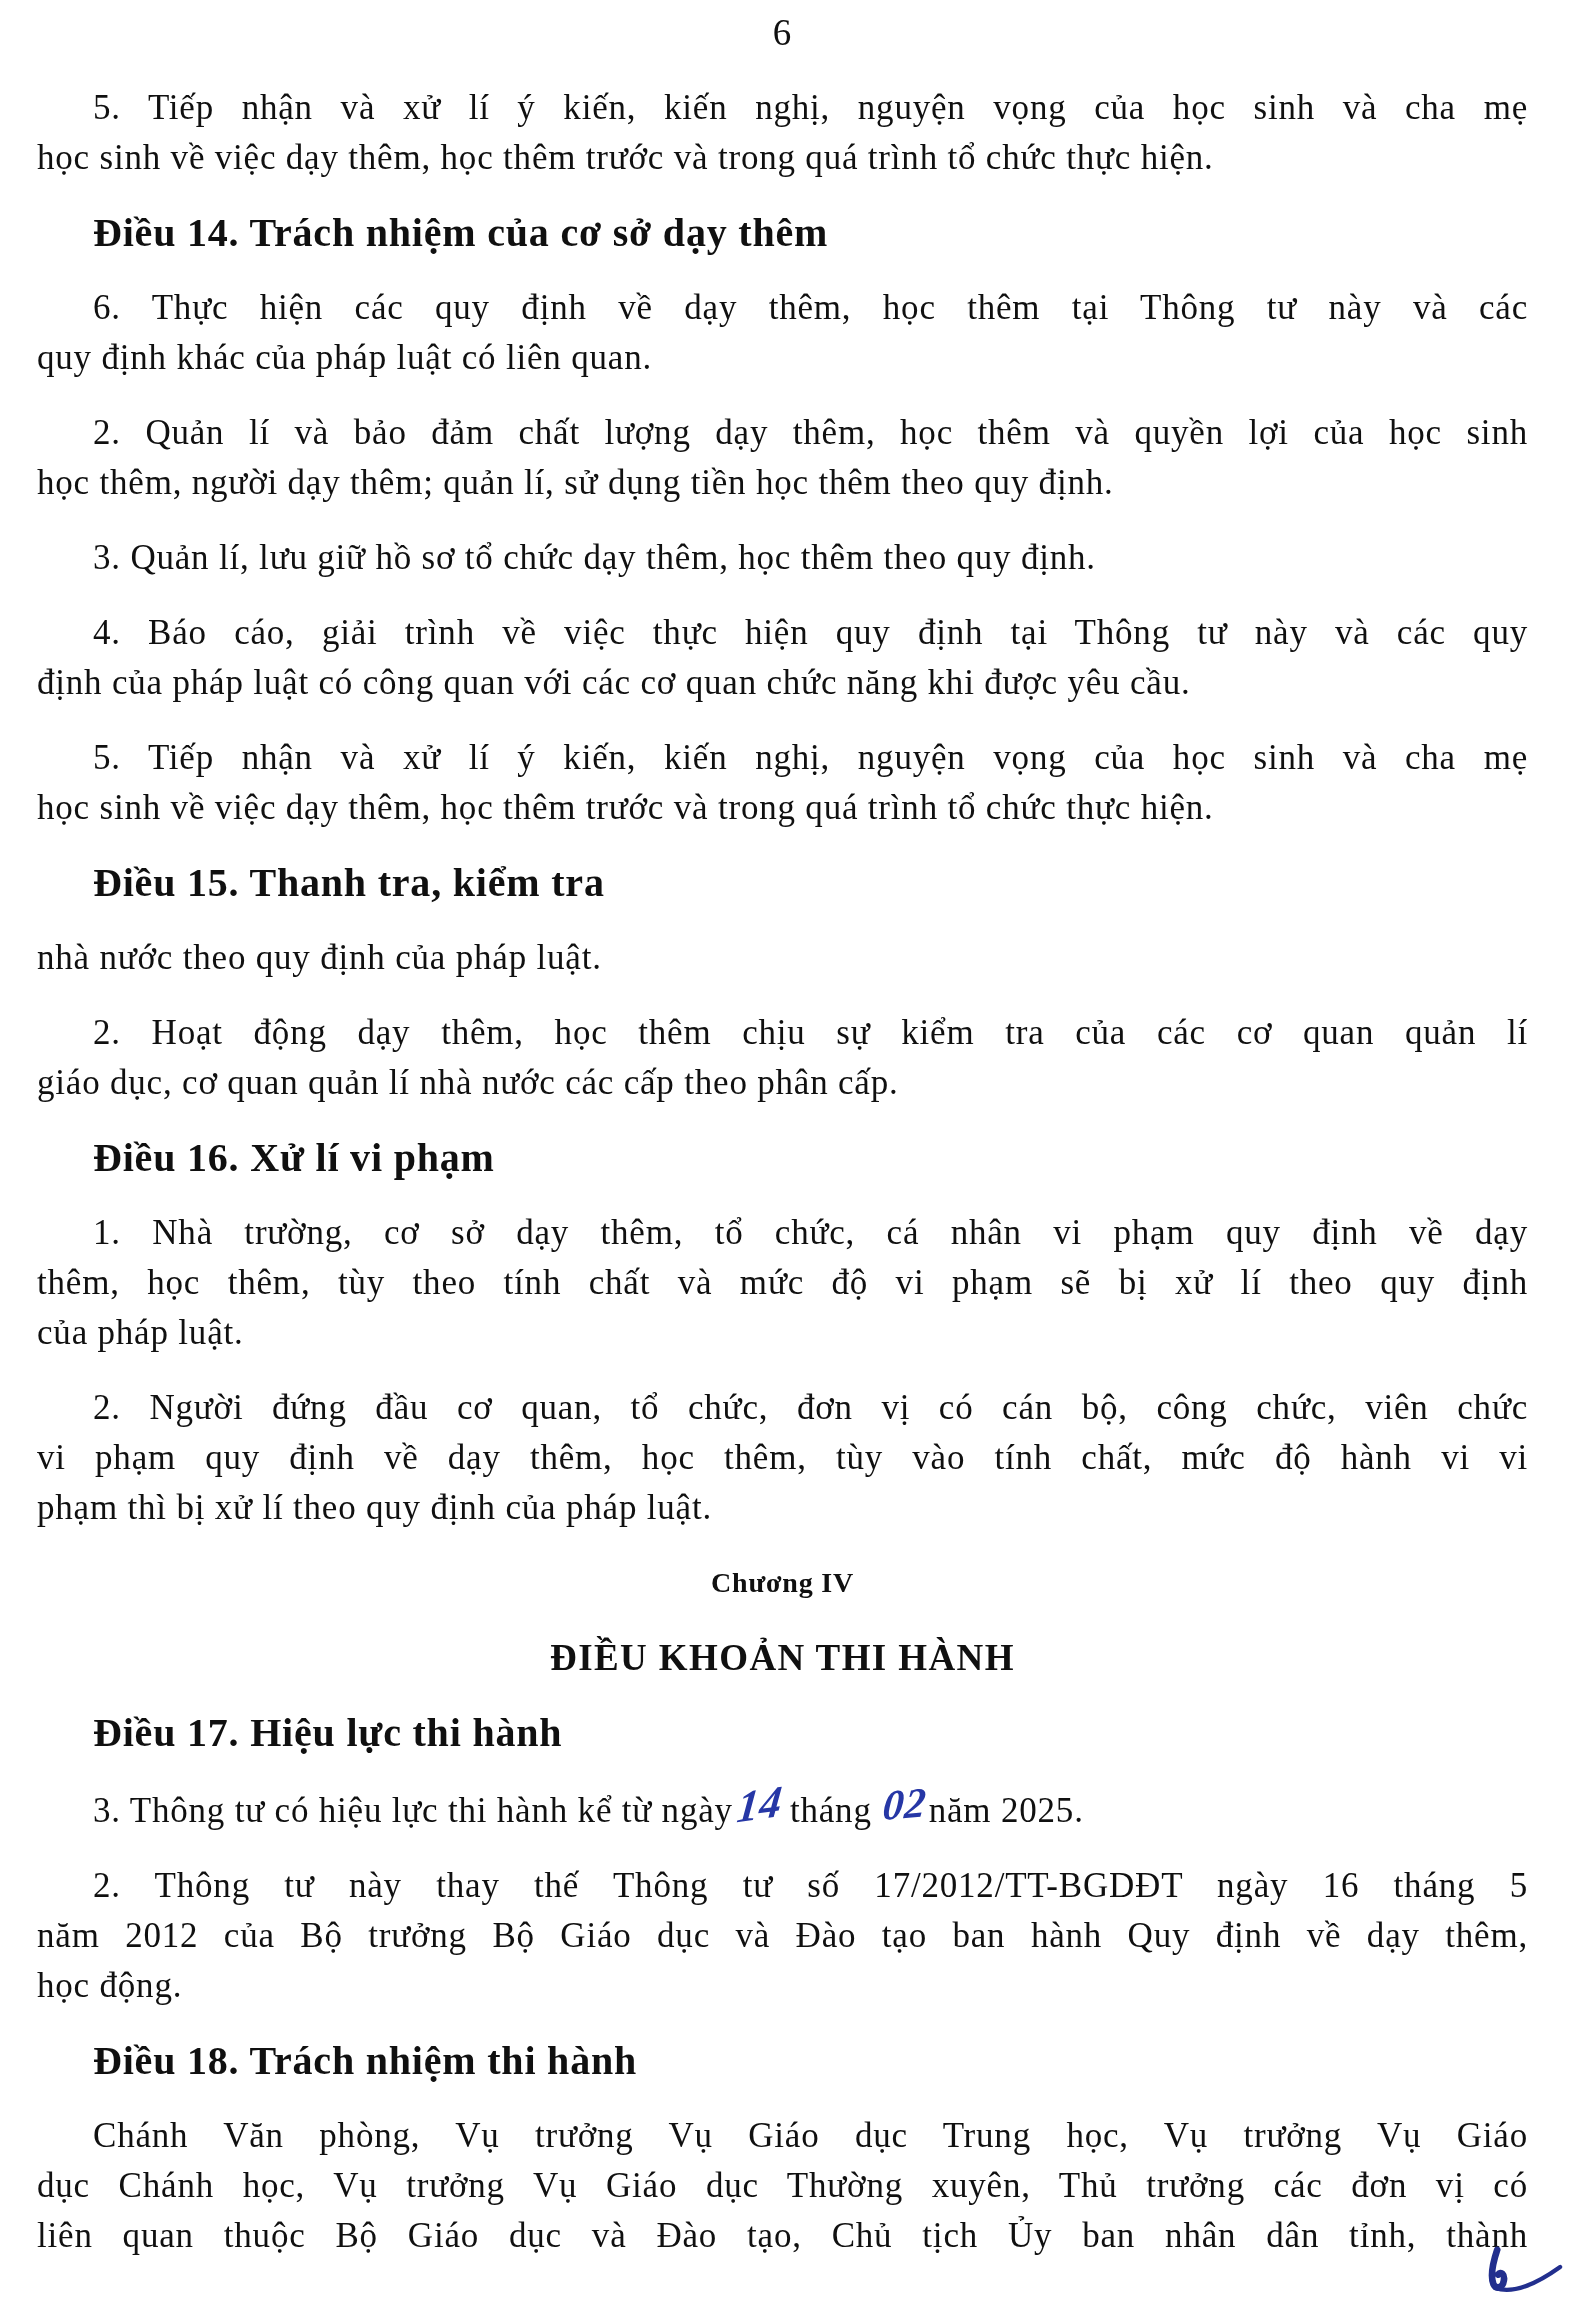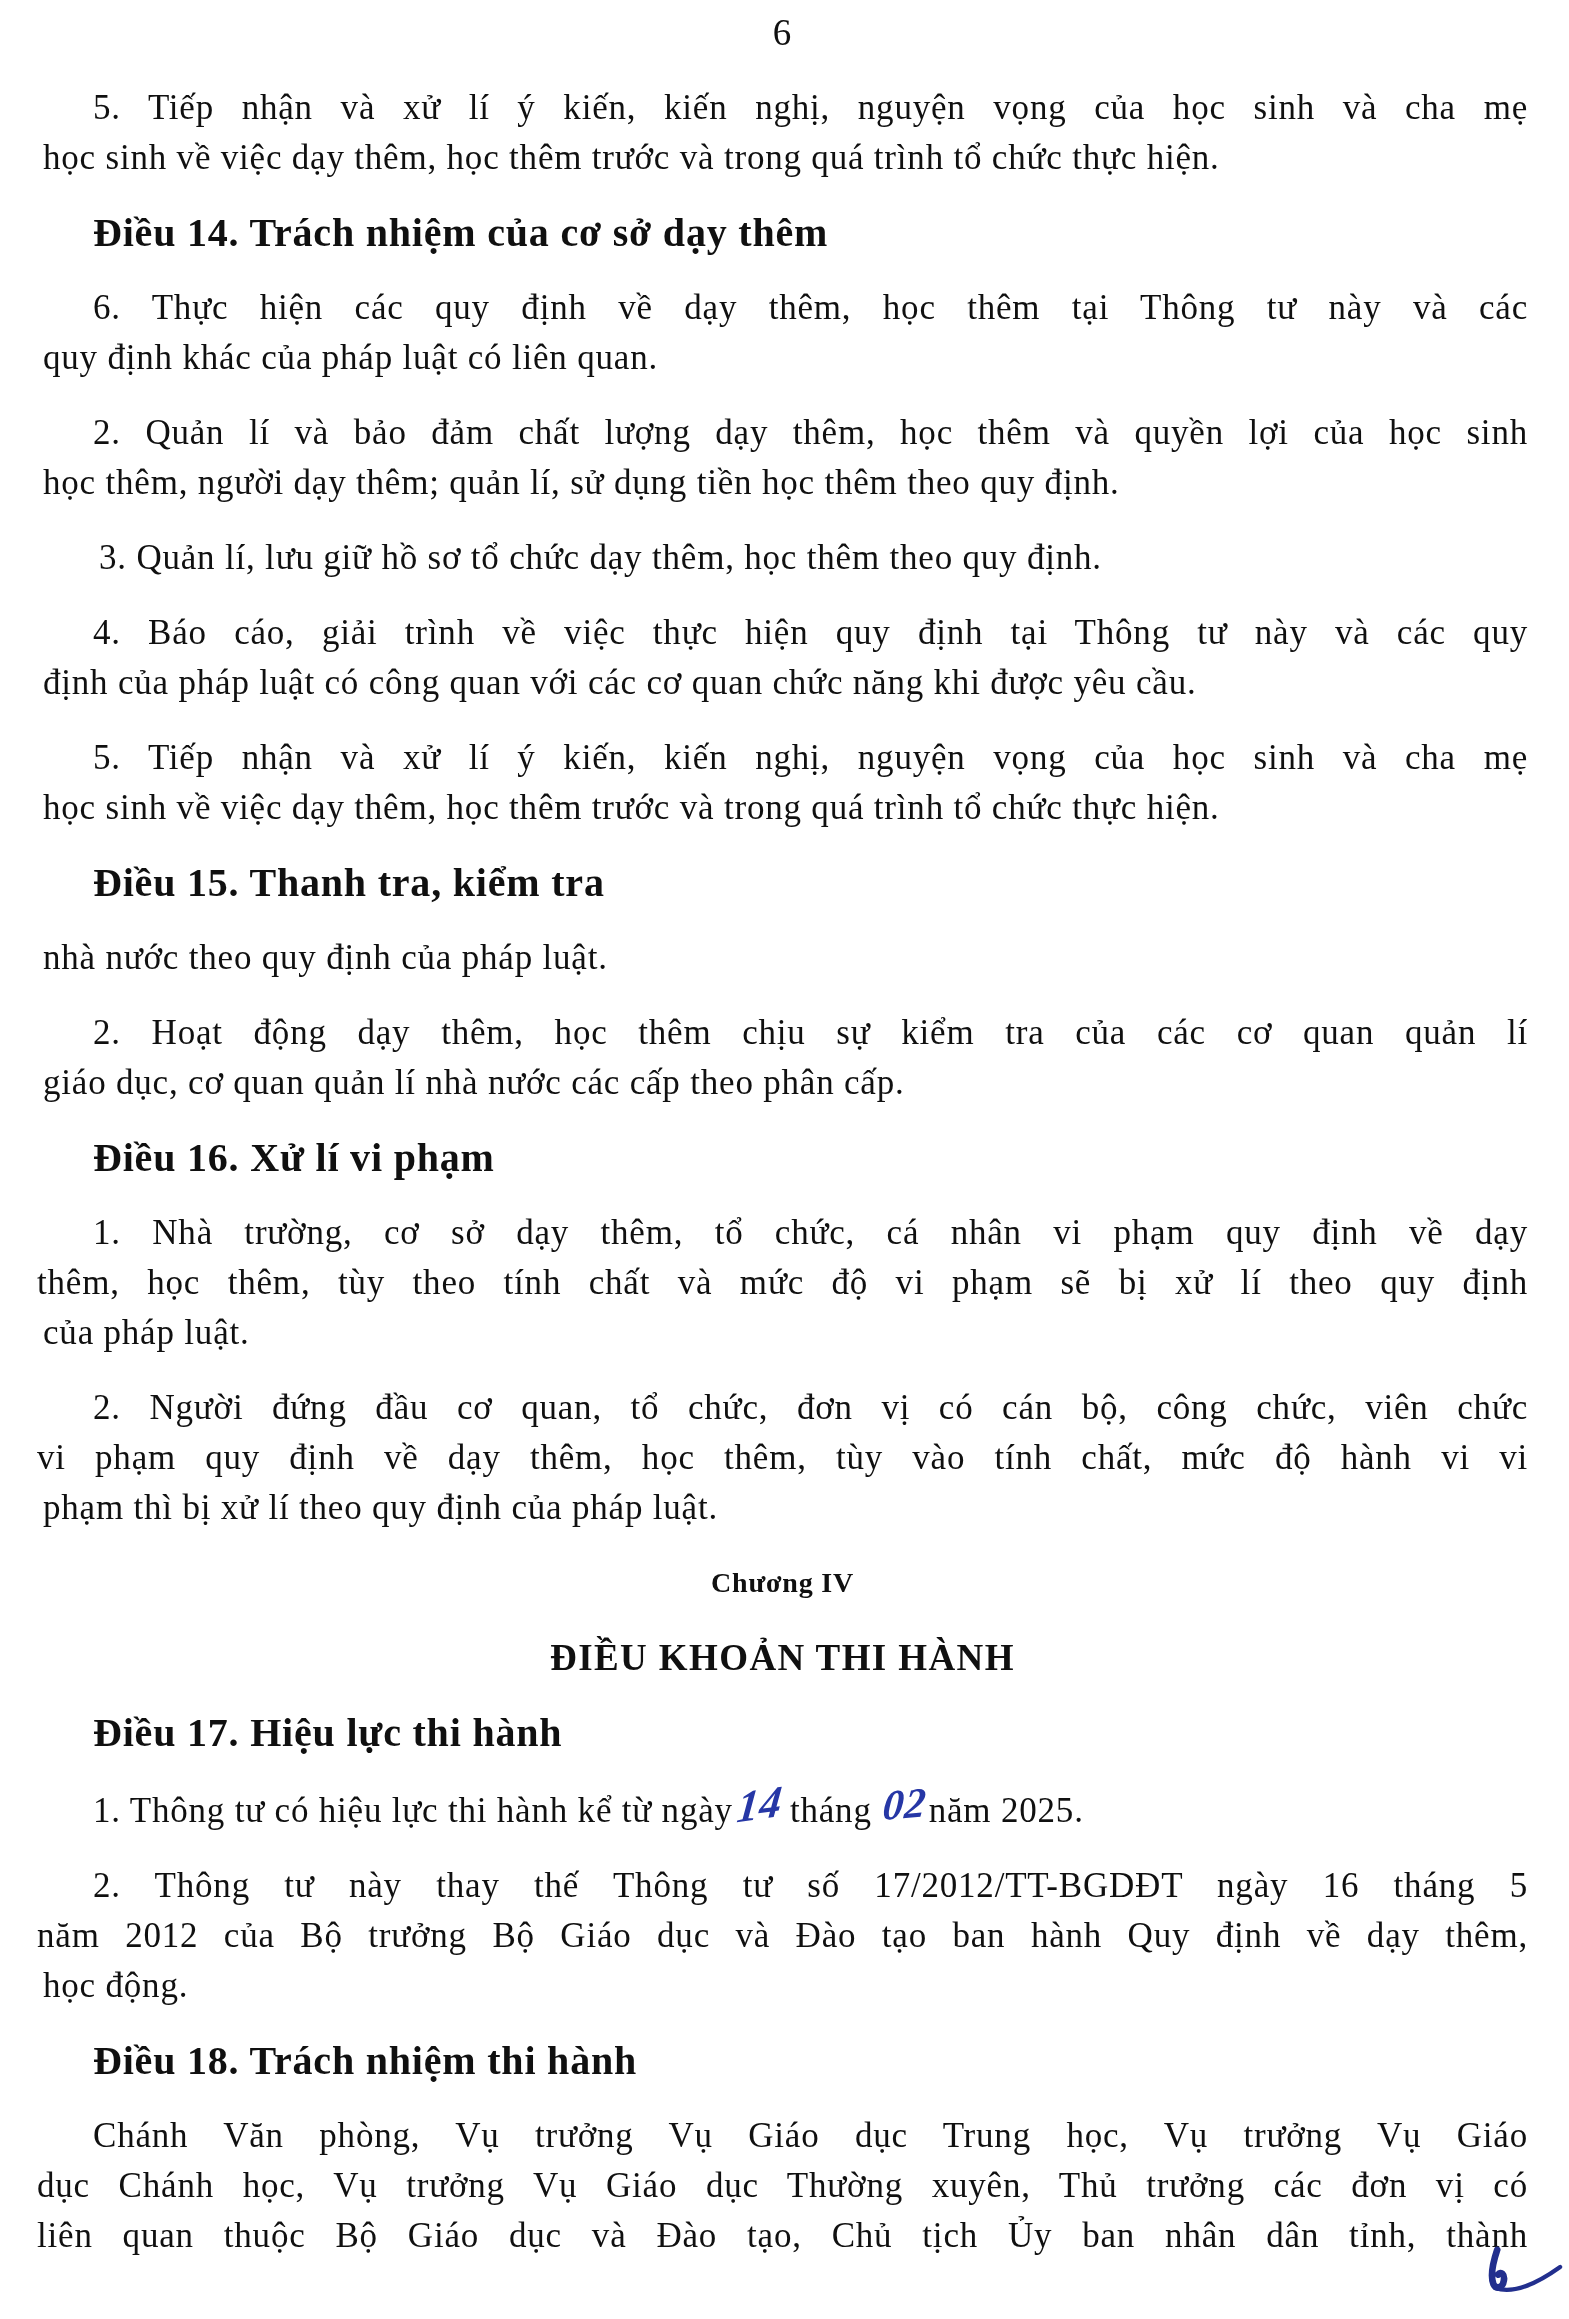"học sinh về việc dạy" .para .line.last { margin-left: 6px -> none }
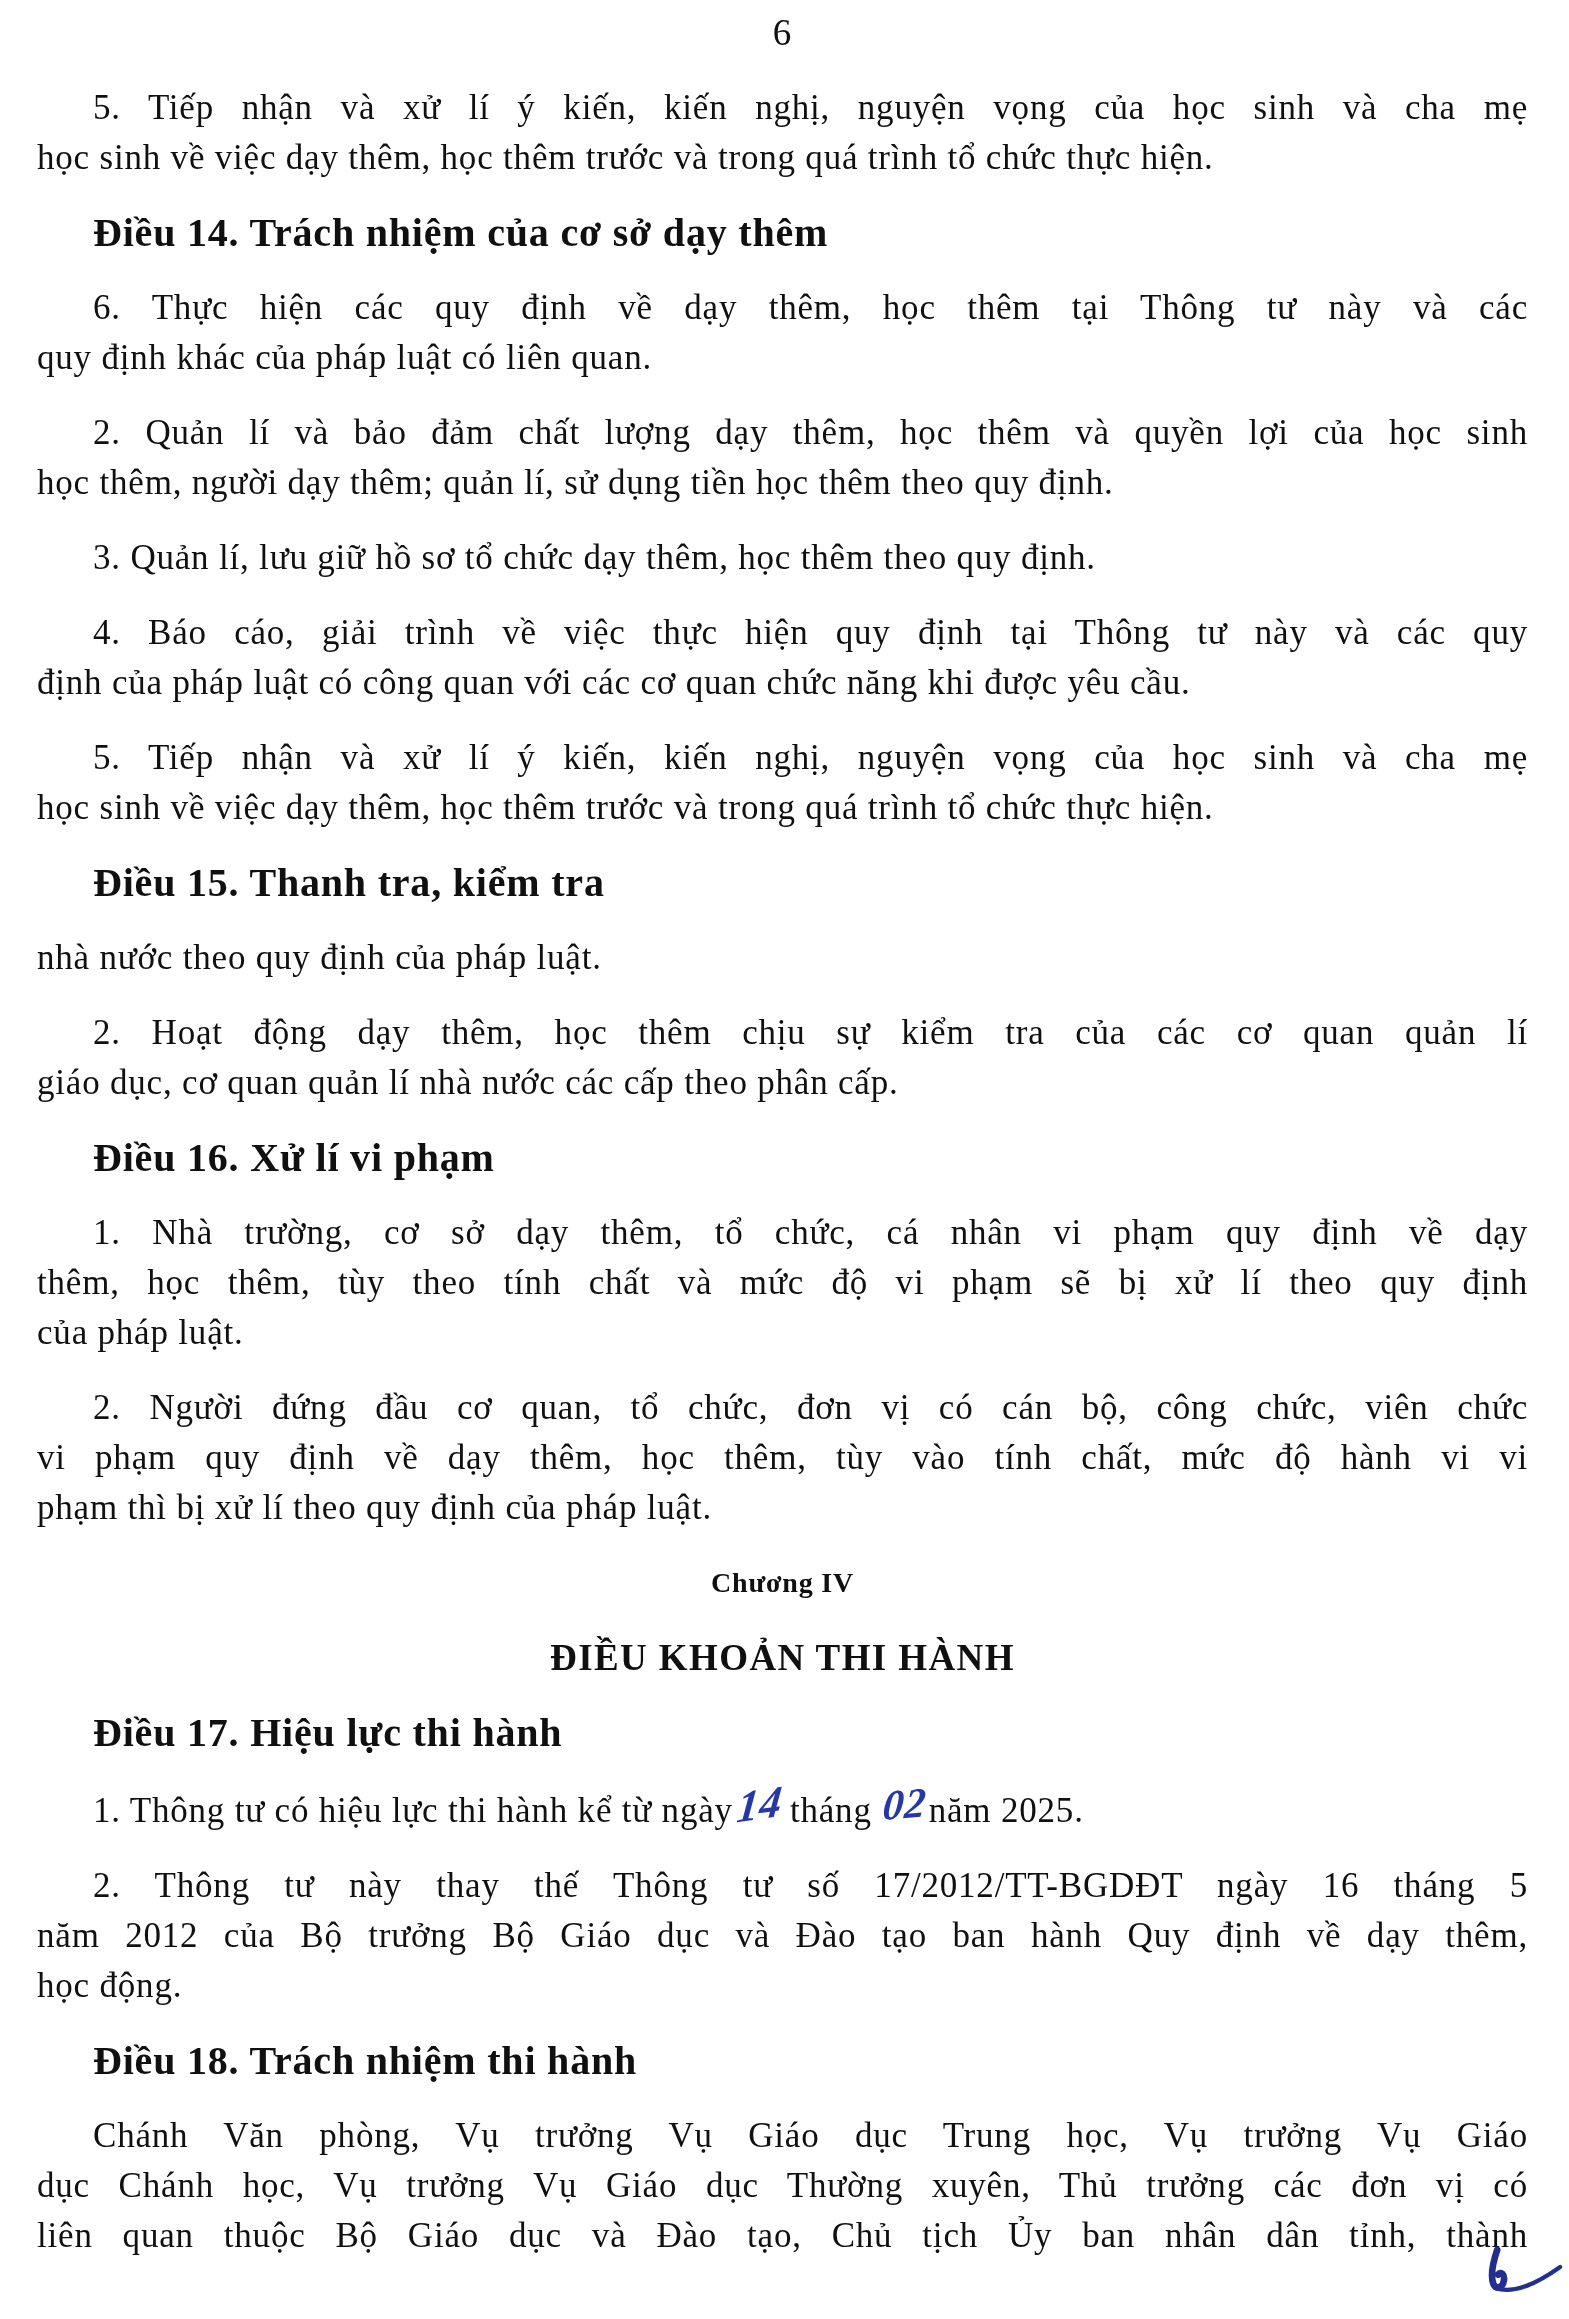"1. Thông tư có hiệu" span { text: 1 -> 3 }
